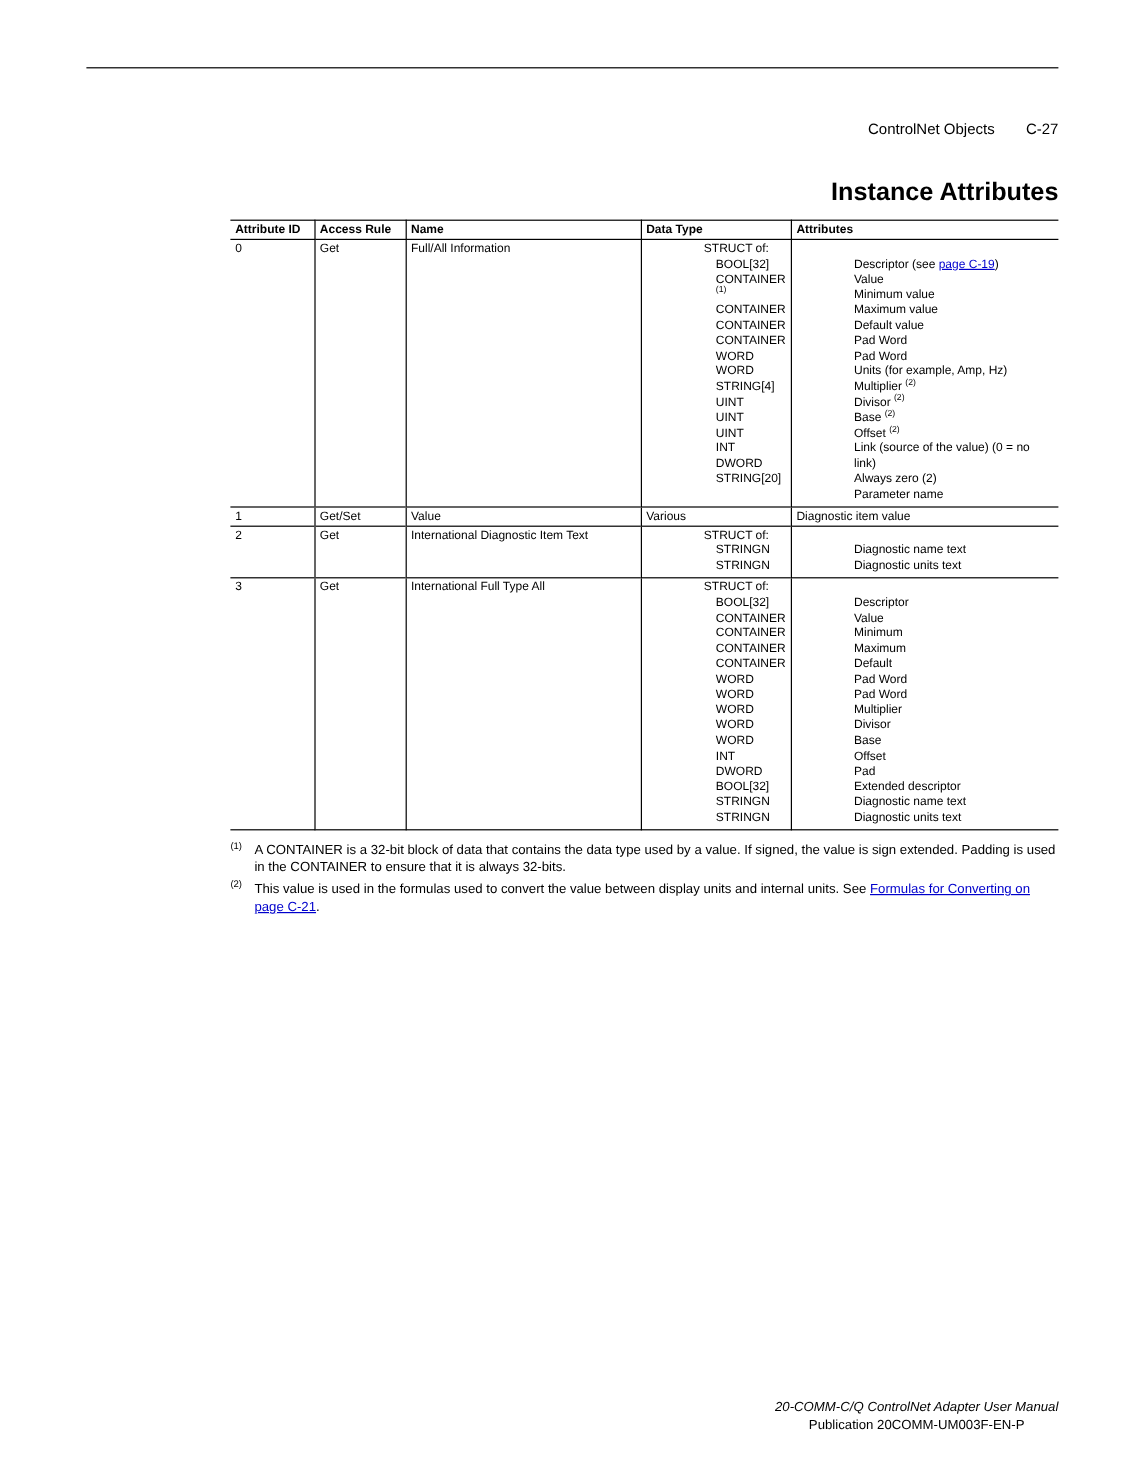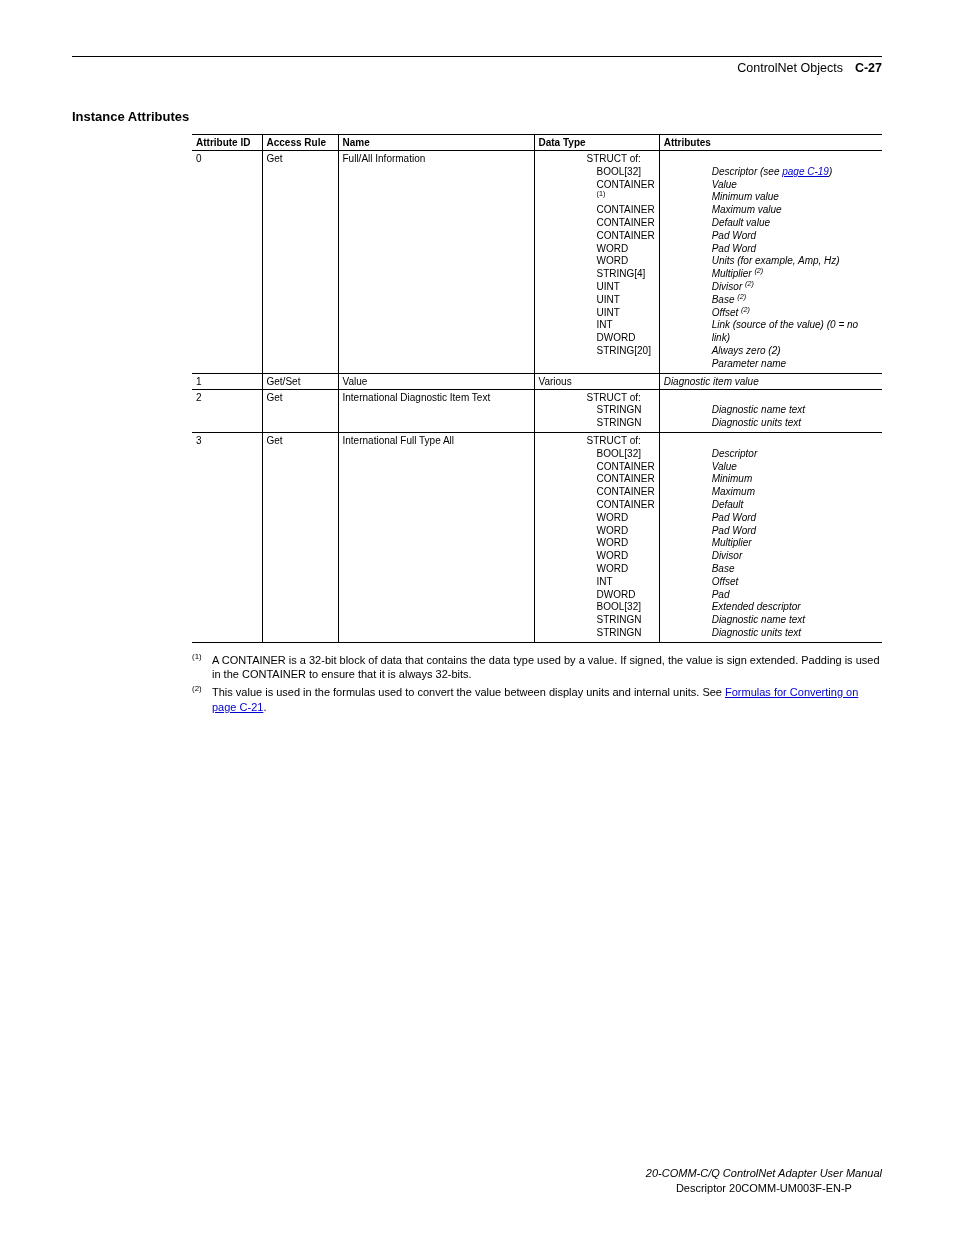"ControlNet Objects" .header-row { gap: 12px -> 26px }
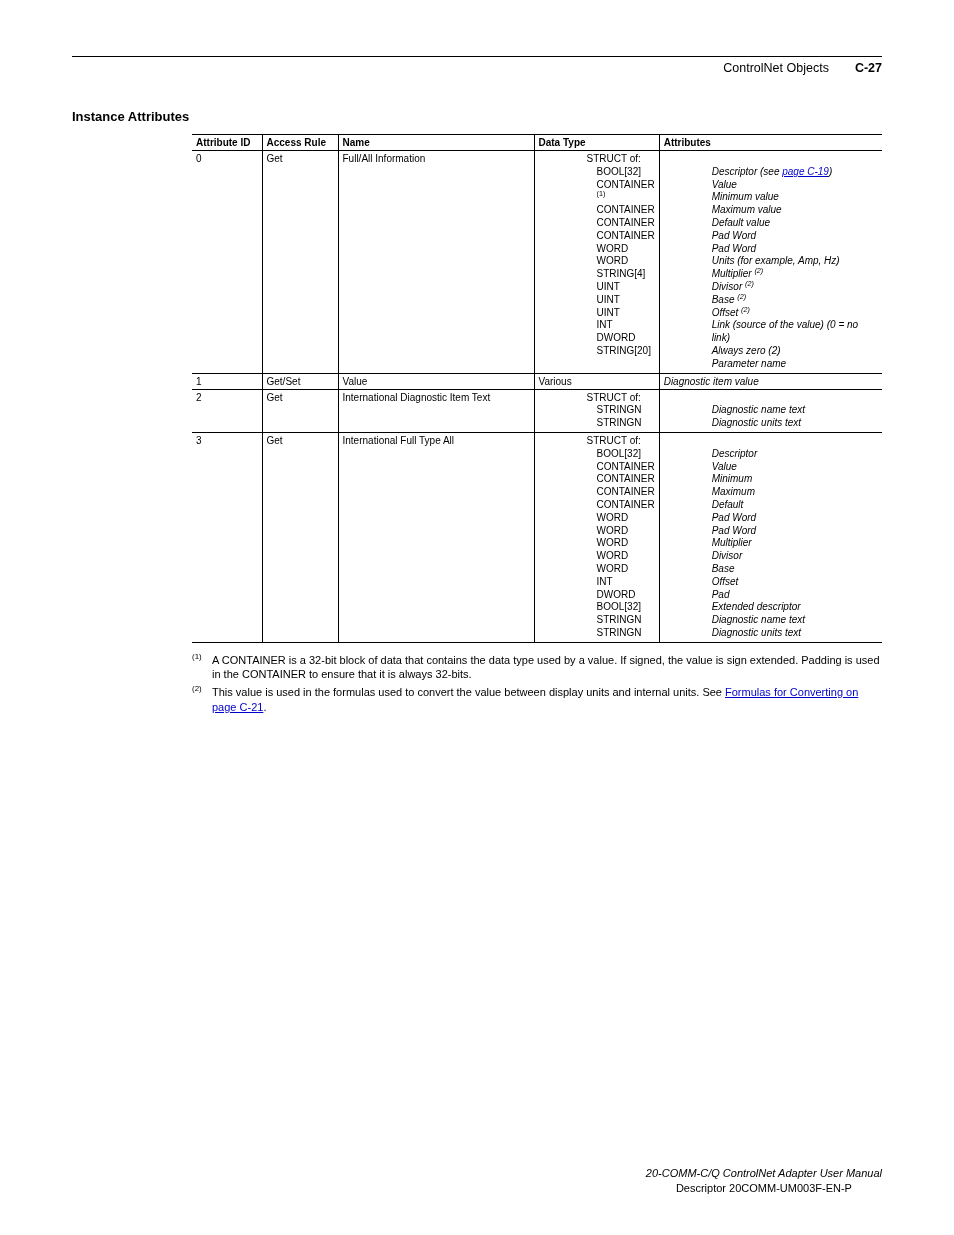"C-27" .header-page { font-weight: bold -> normal; margin-top: none -> 40px }
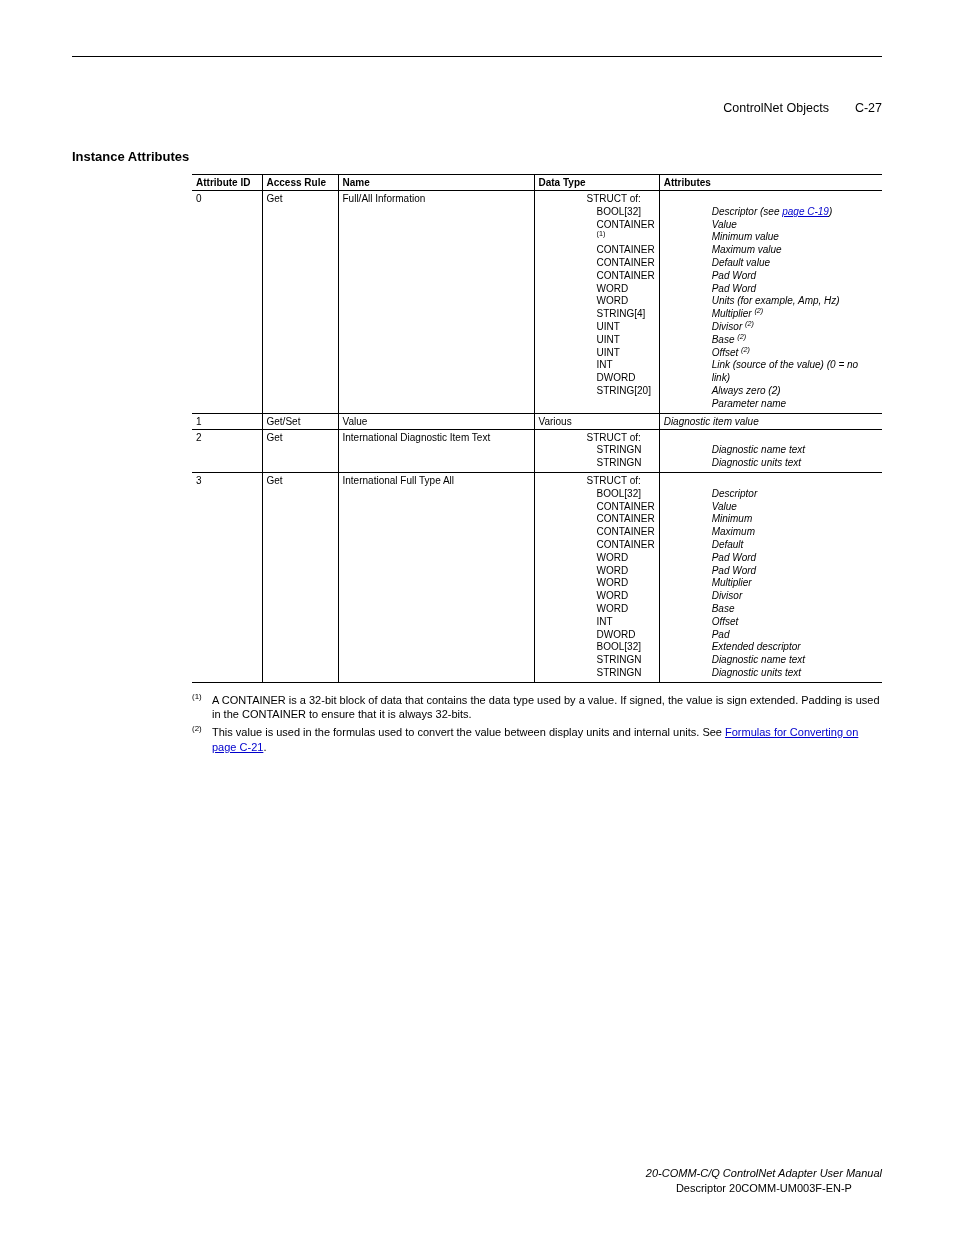"Instance Attributes" .section-title { font-size: 13px -> 21px; text-align: left -> right }
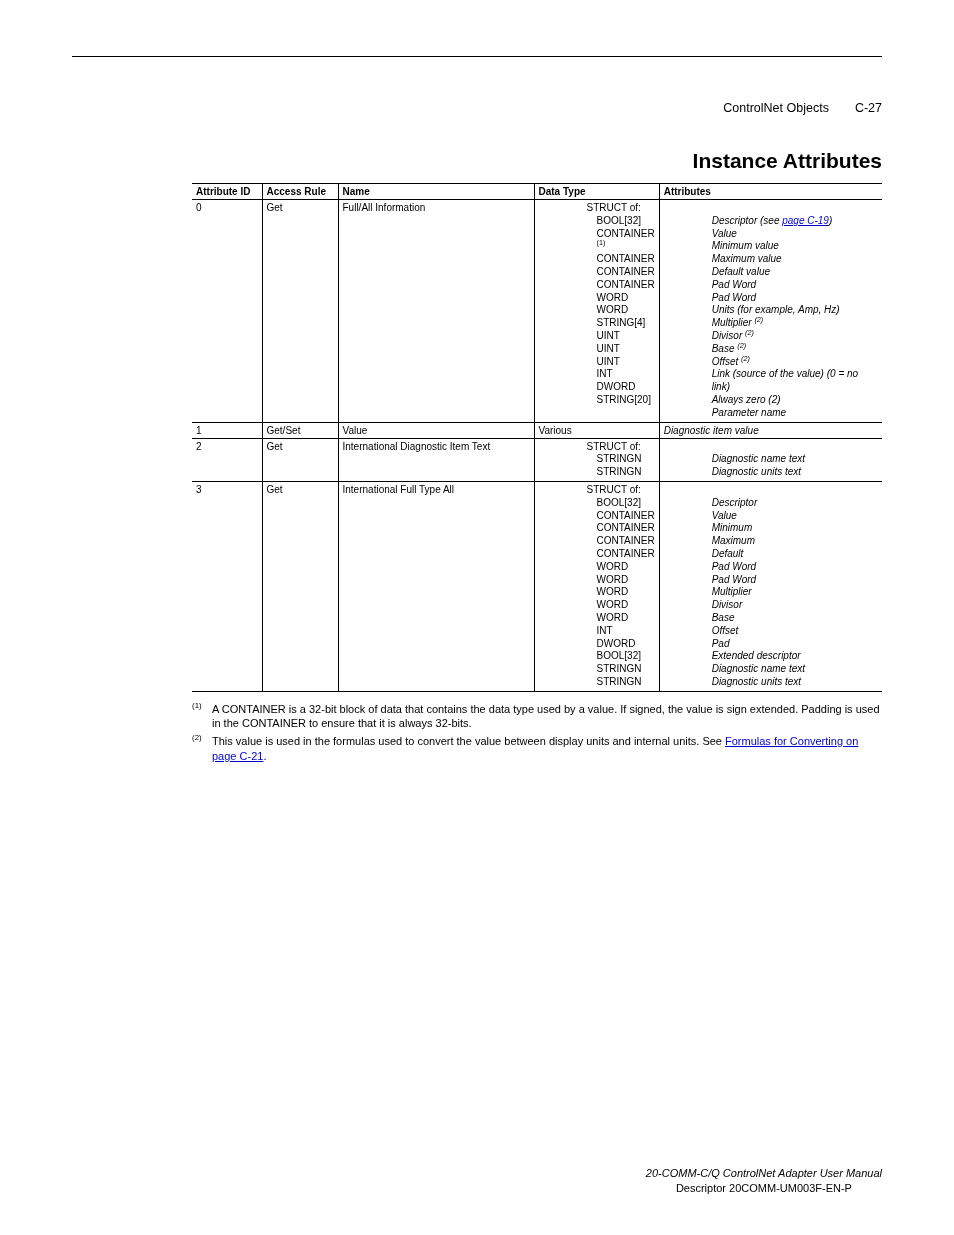"Descriptor (see page C-19)" table.attr td:last-child { font-style: italic -> none }
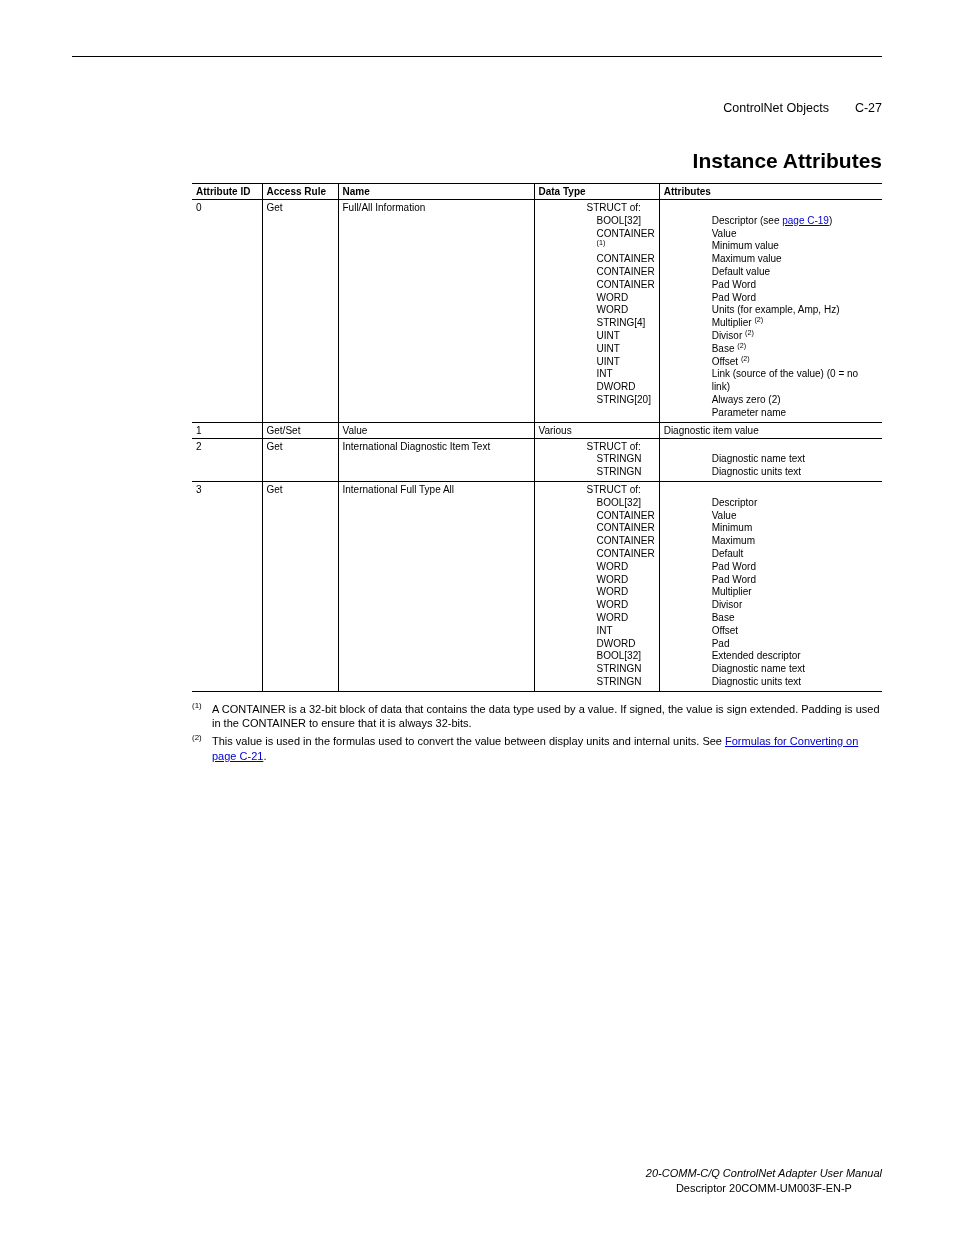"Descriptor 20COMM-UM003F-EN-P" div { text: Descriptor -> Publication }
